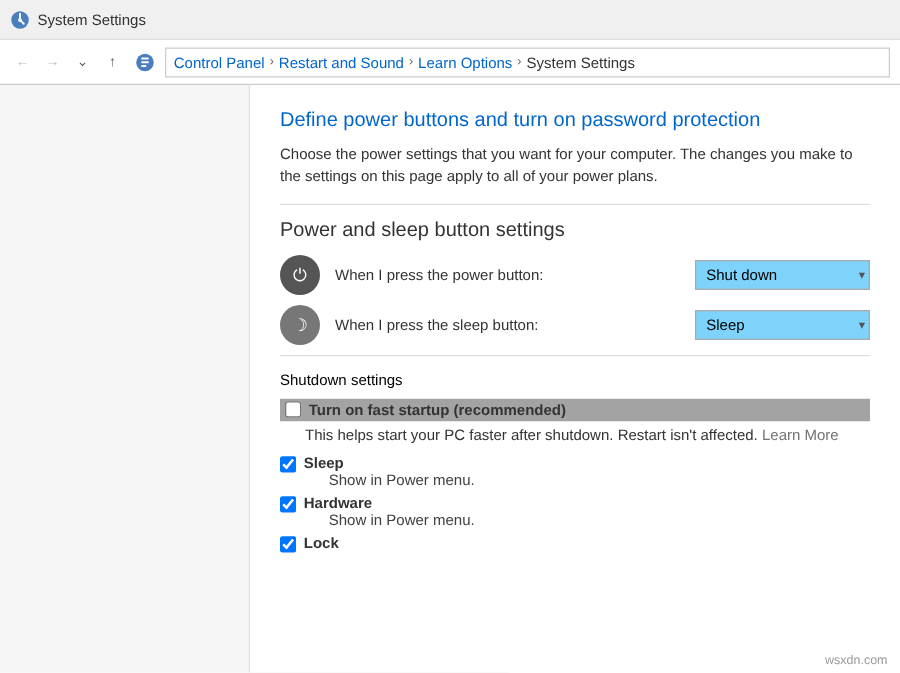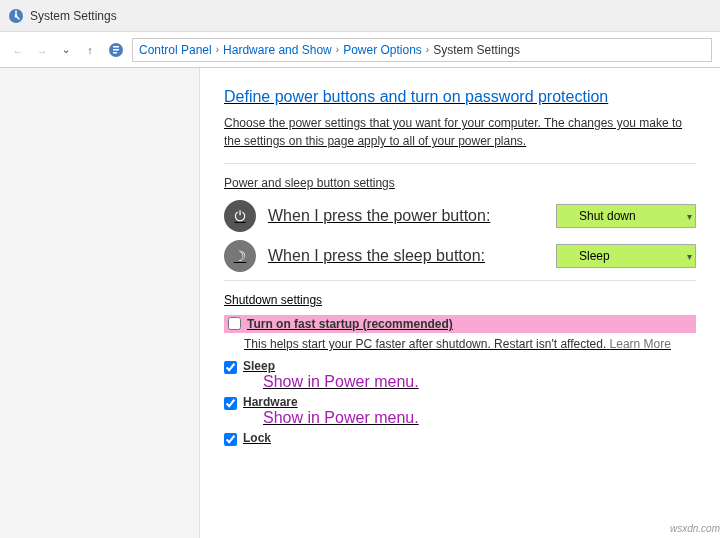"Hardware and Show" span.breadcrumb-item { text: Hardware and Show -> Restart and Sound }
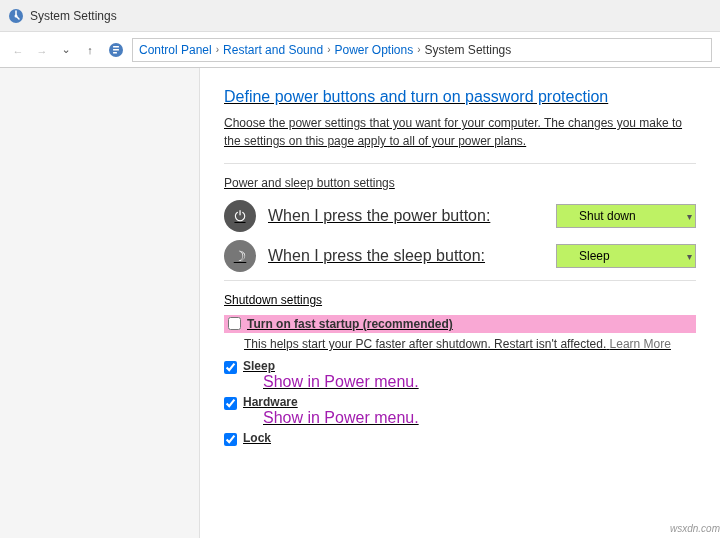"Power Options" span.breadcrumb-item { text: Power -> Learn }
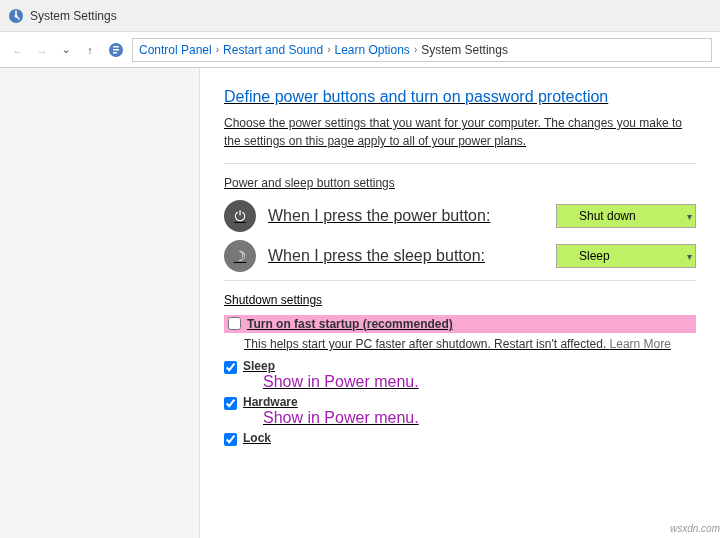"Define power buttons and turn" .main-content { text-decoration: underline -> none }
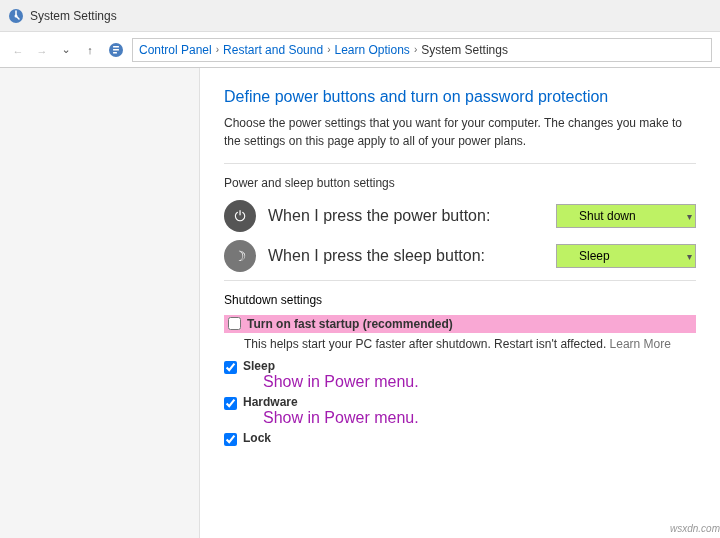"Power and sleep button settings" .section-label { font-size: 12px -> 16px }
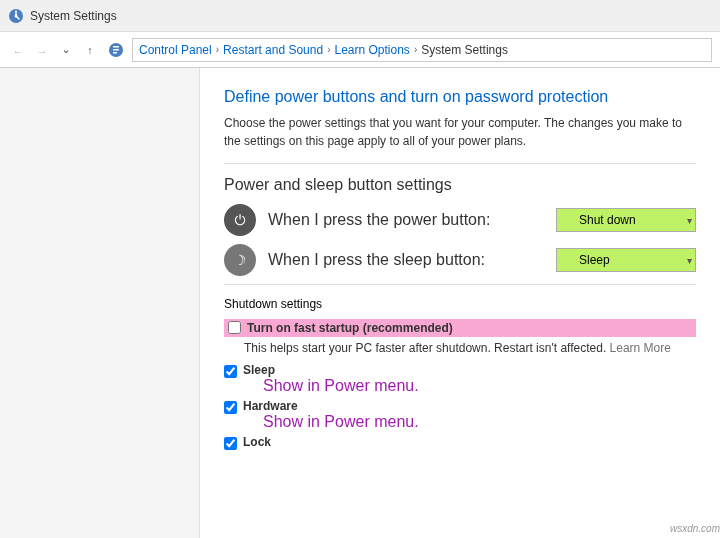"When I press the power" .button-label { font-size: 16px -> 12px }
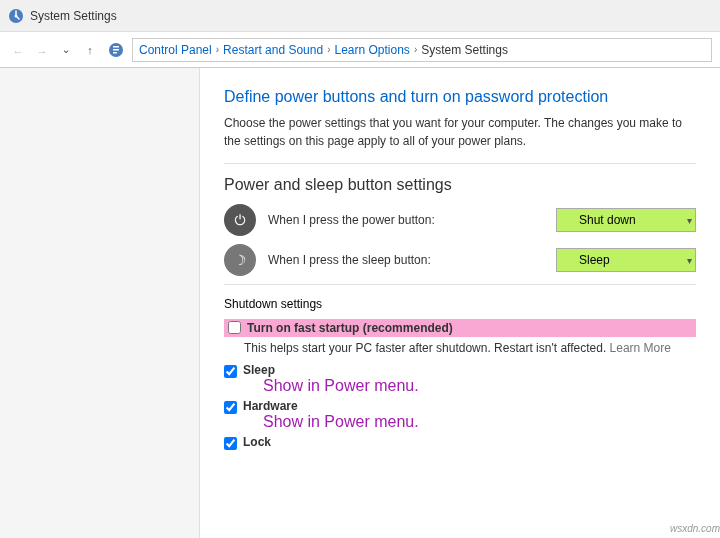"Shut down" .dropdown-wrapper select { background: #bef264 -> #7dd3fc; padding: 0 22px -> 0 8px }
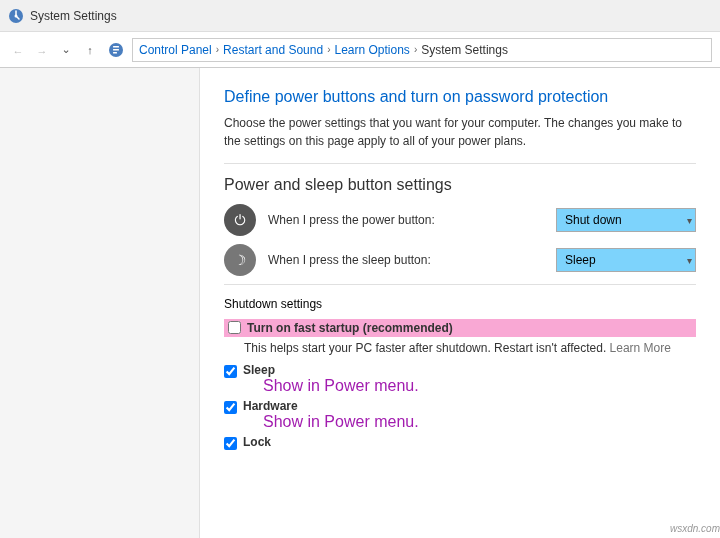"Turn on fast startup (recommended)" .fast-startup-row { background: #f9a8d4 -> #a3a3a3 }
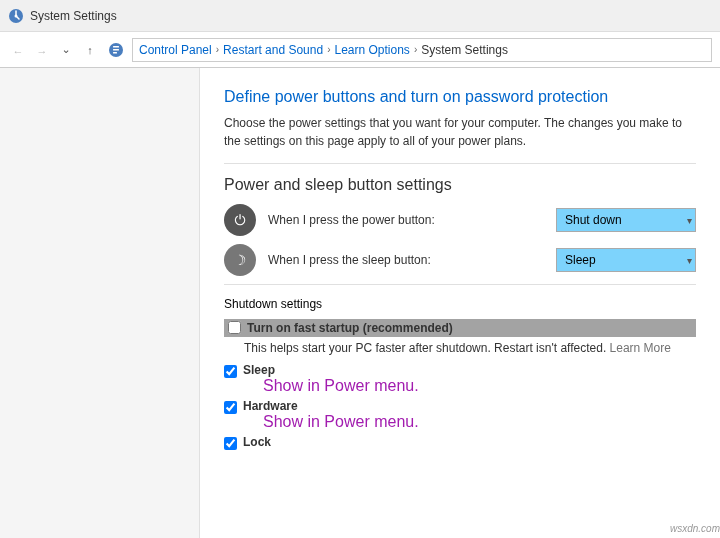"Show in Power menu." .checkbox-sub-label { color: #a21caf -> #404040; font-size: 16px -> 12px }
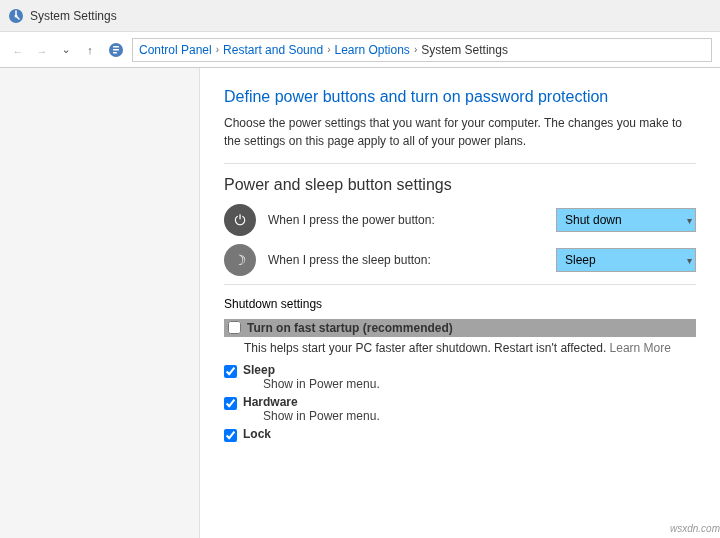"wsxdn.com" .watermark { font-style: italic -> none; right: 0 -> 10px }
